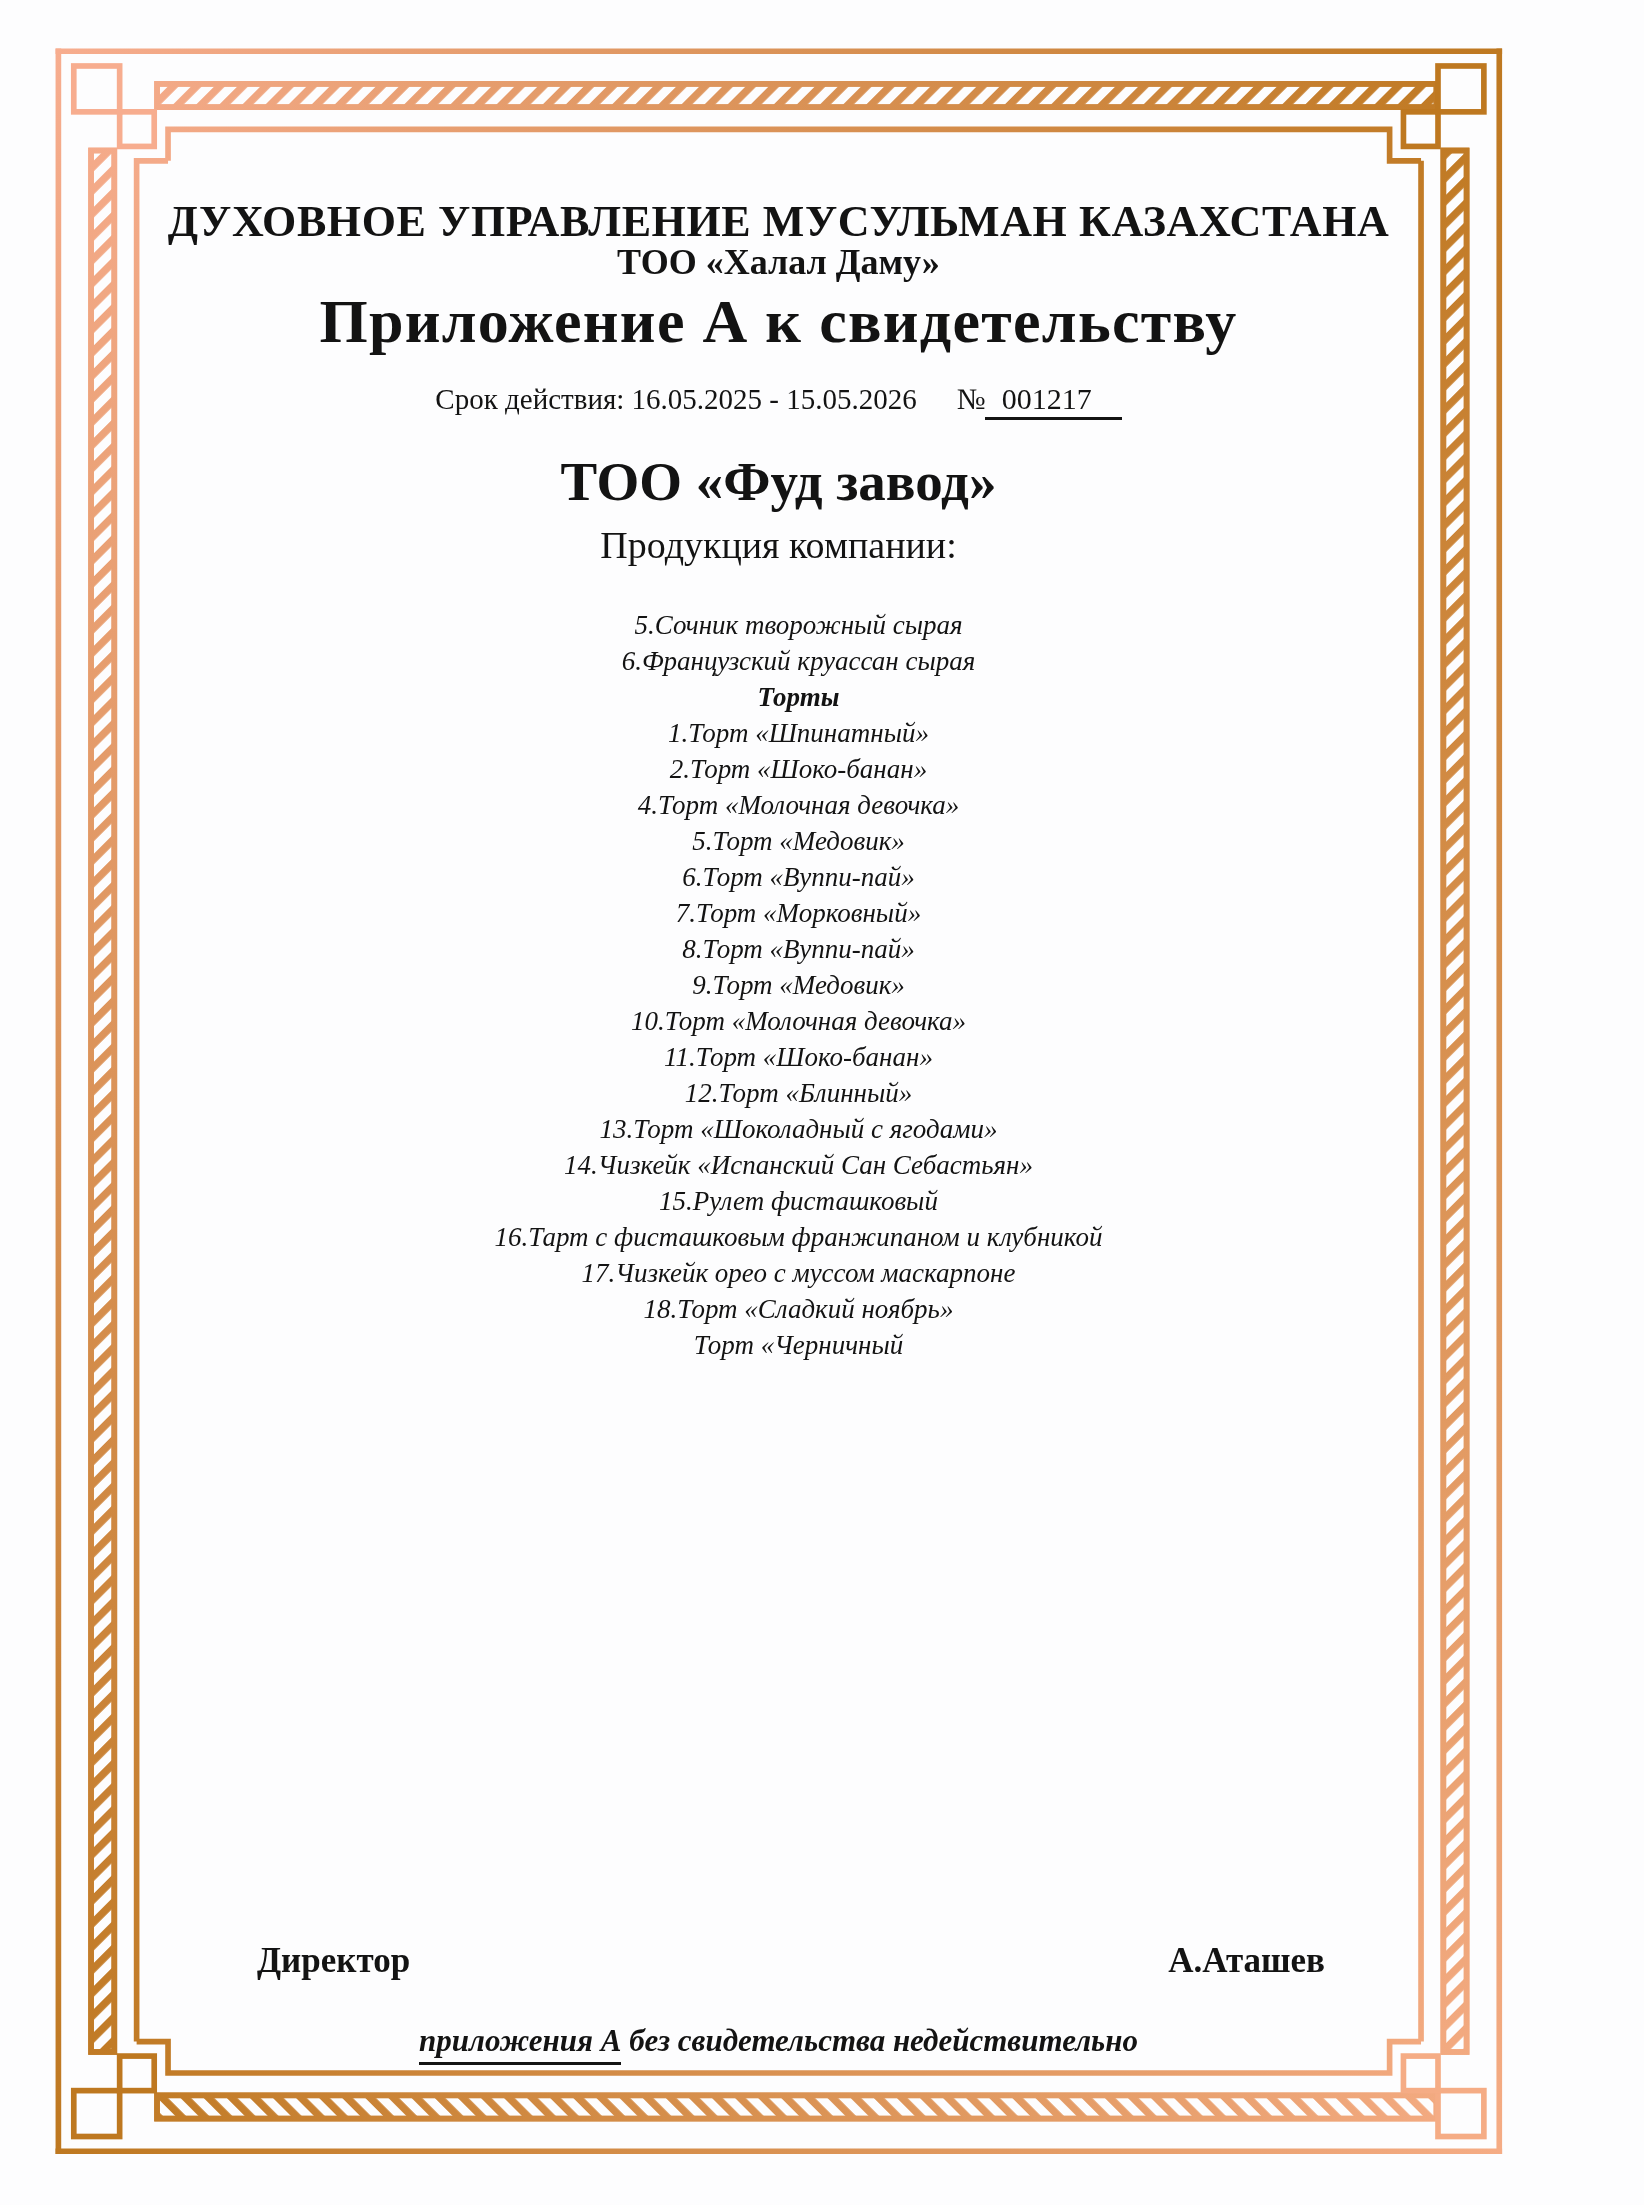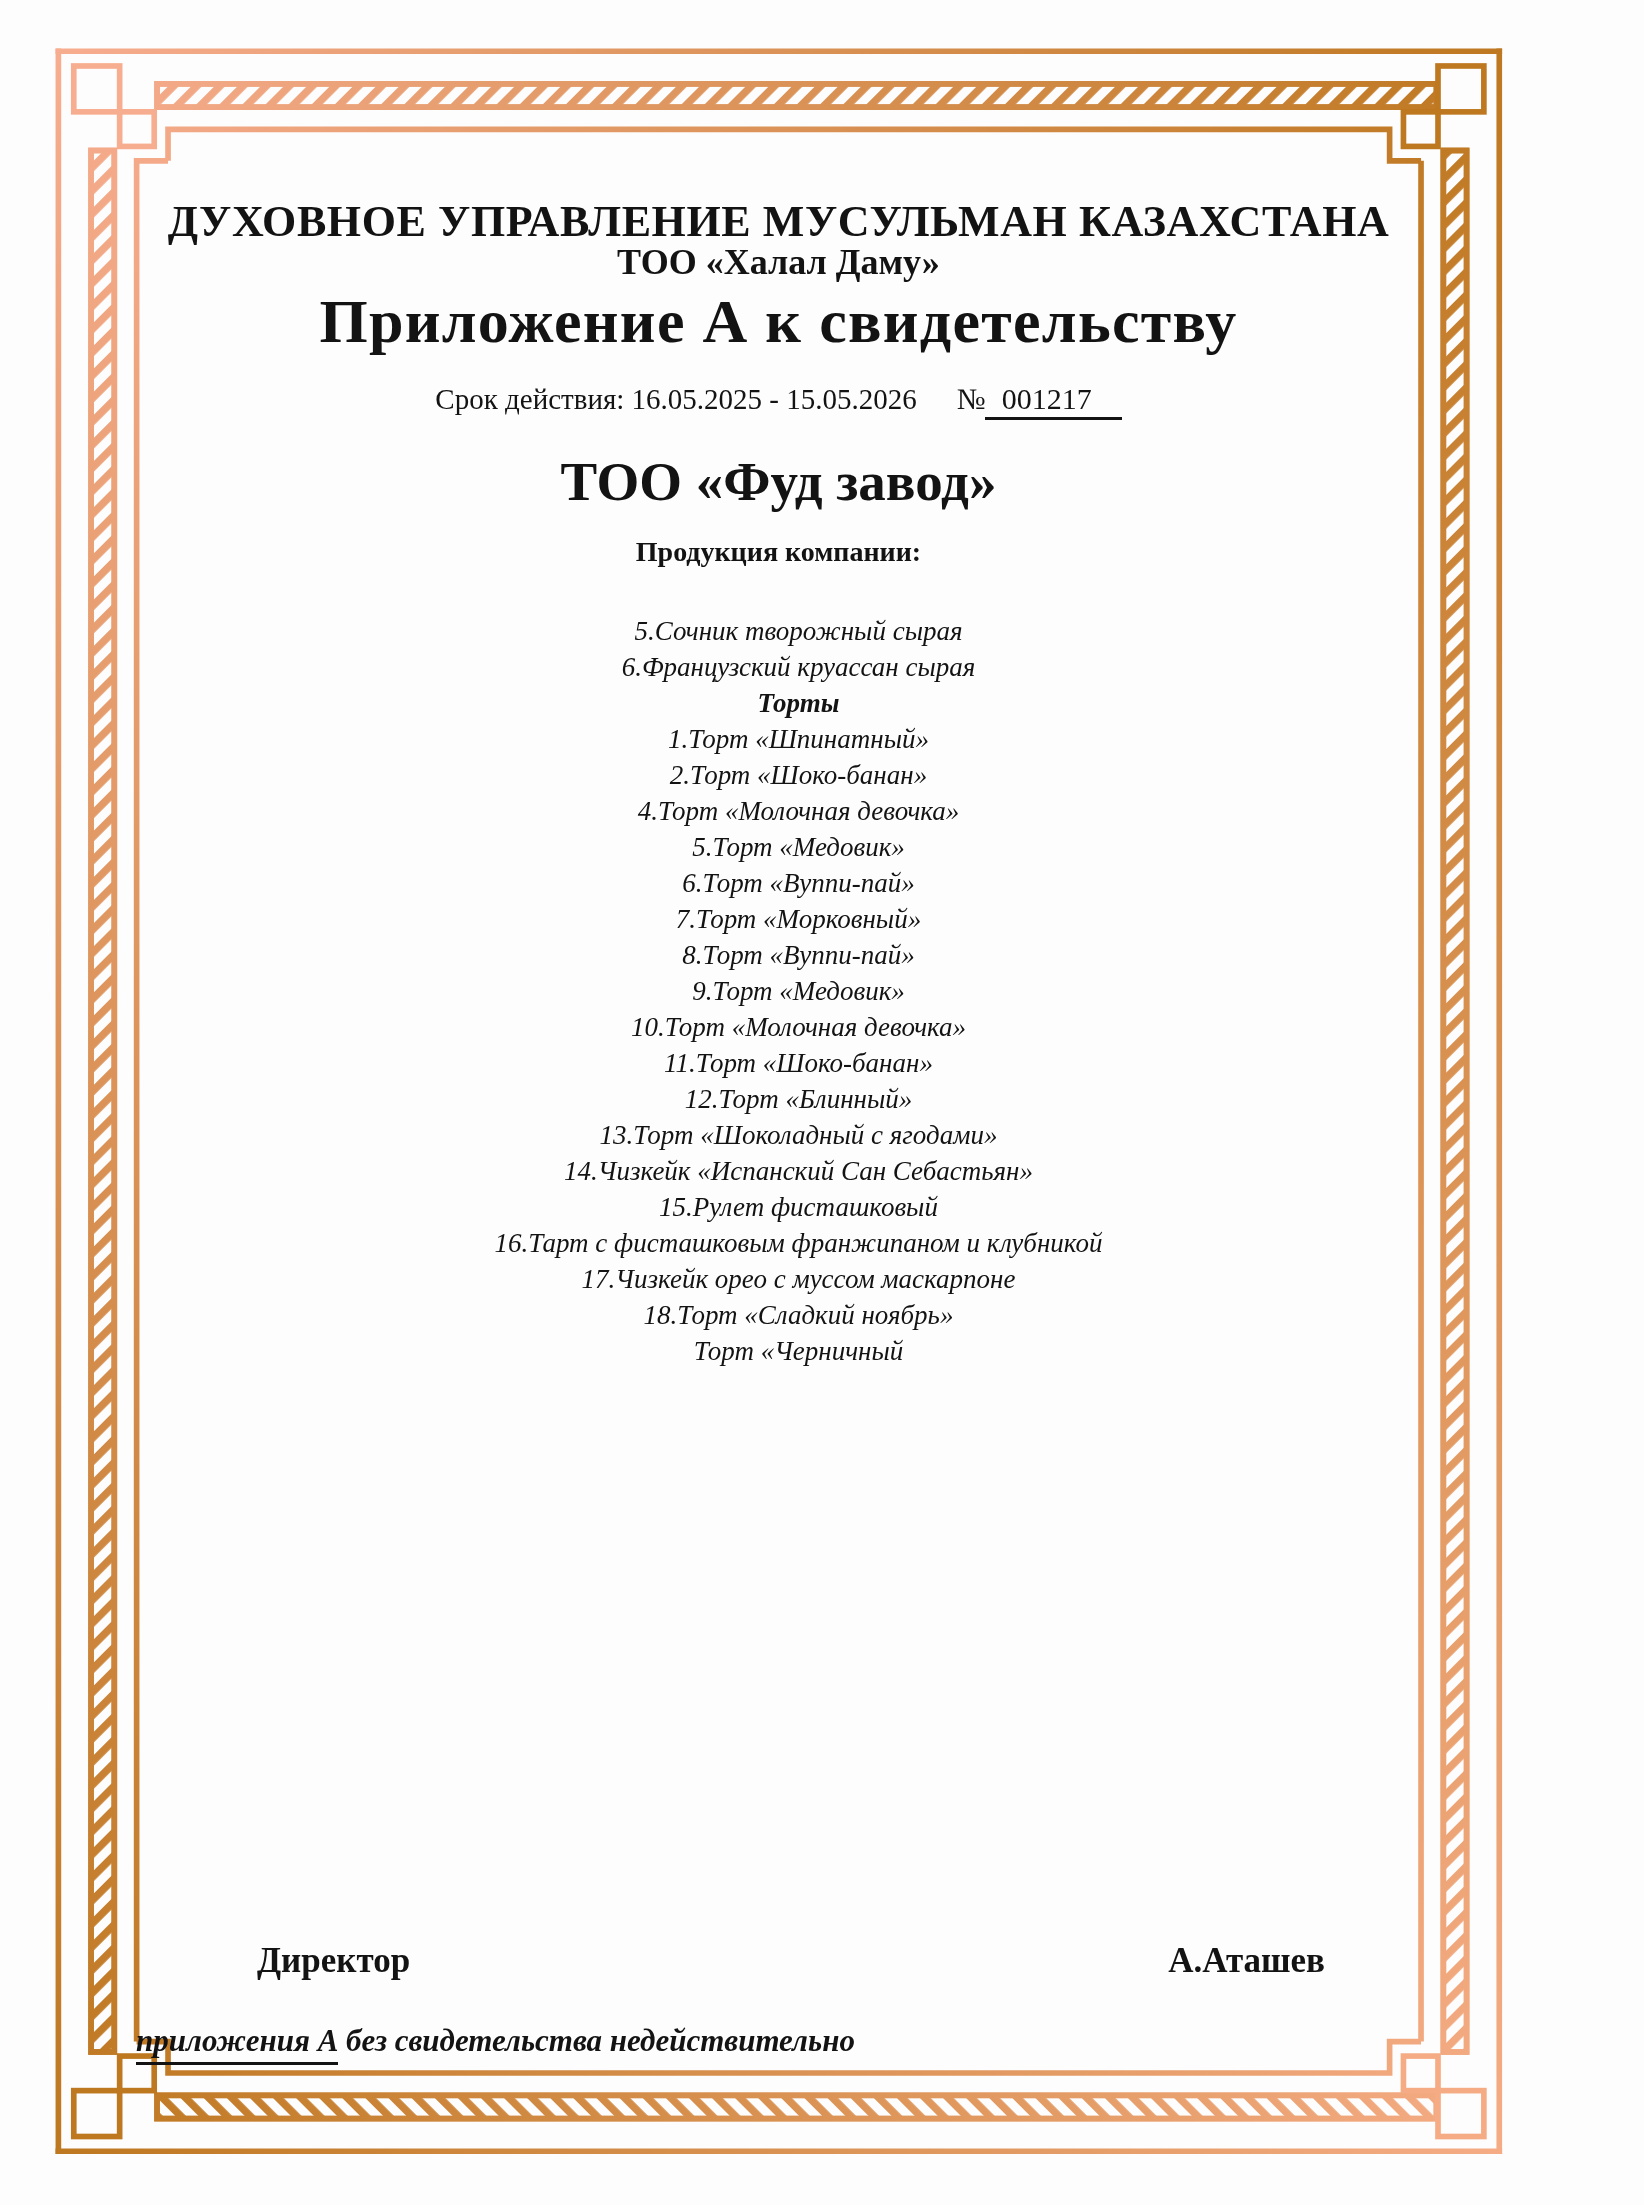"Продукция компании:" .prodhead { font-size: 28px -> 38px; font-weight: bold -> normal; margin-top: 20px -> 14px }
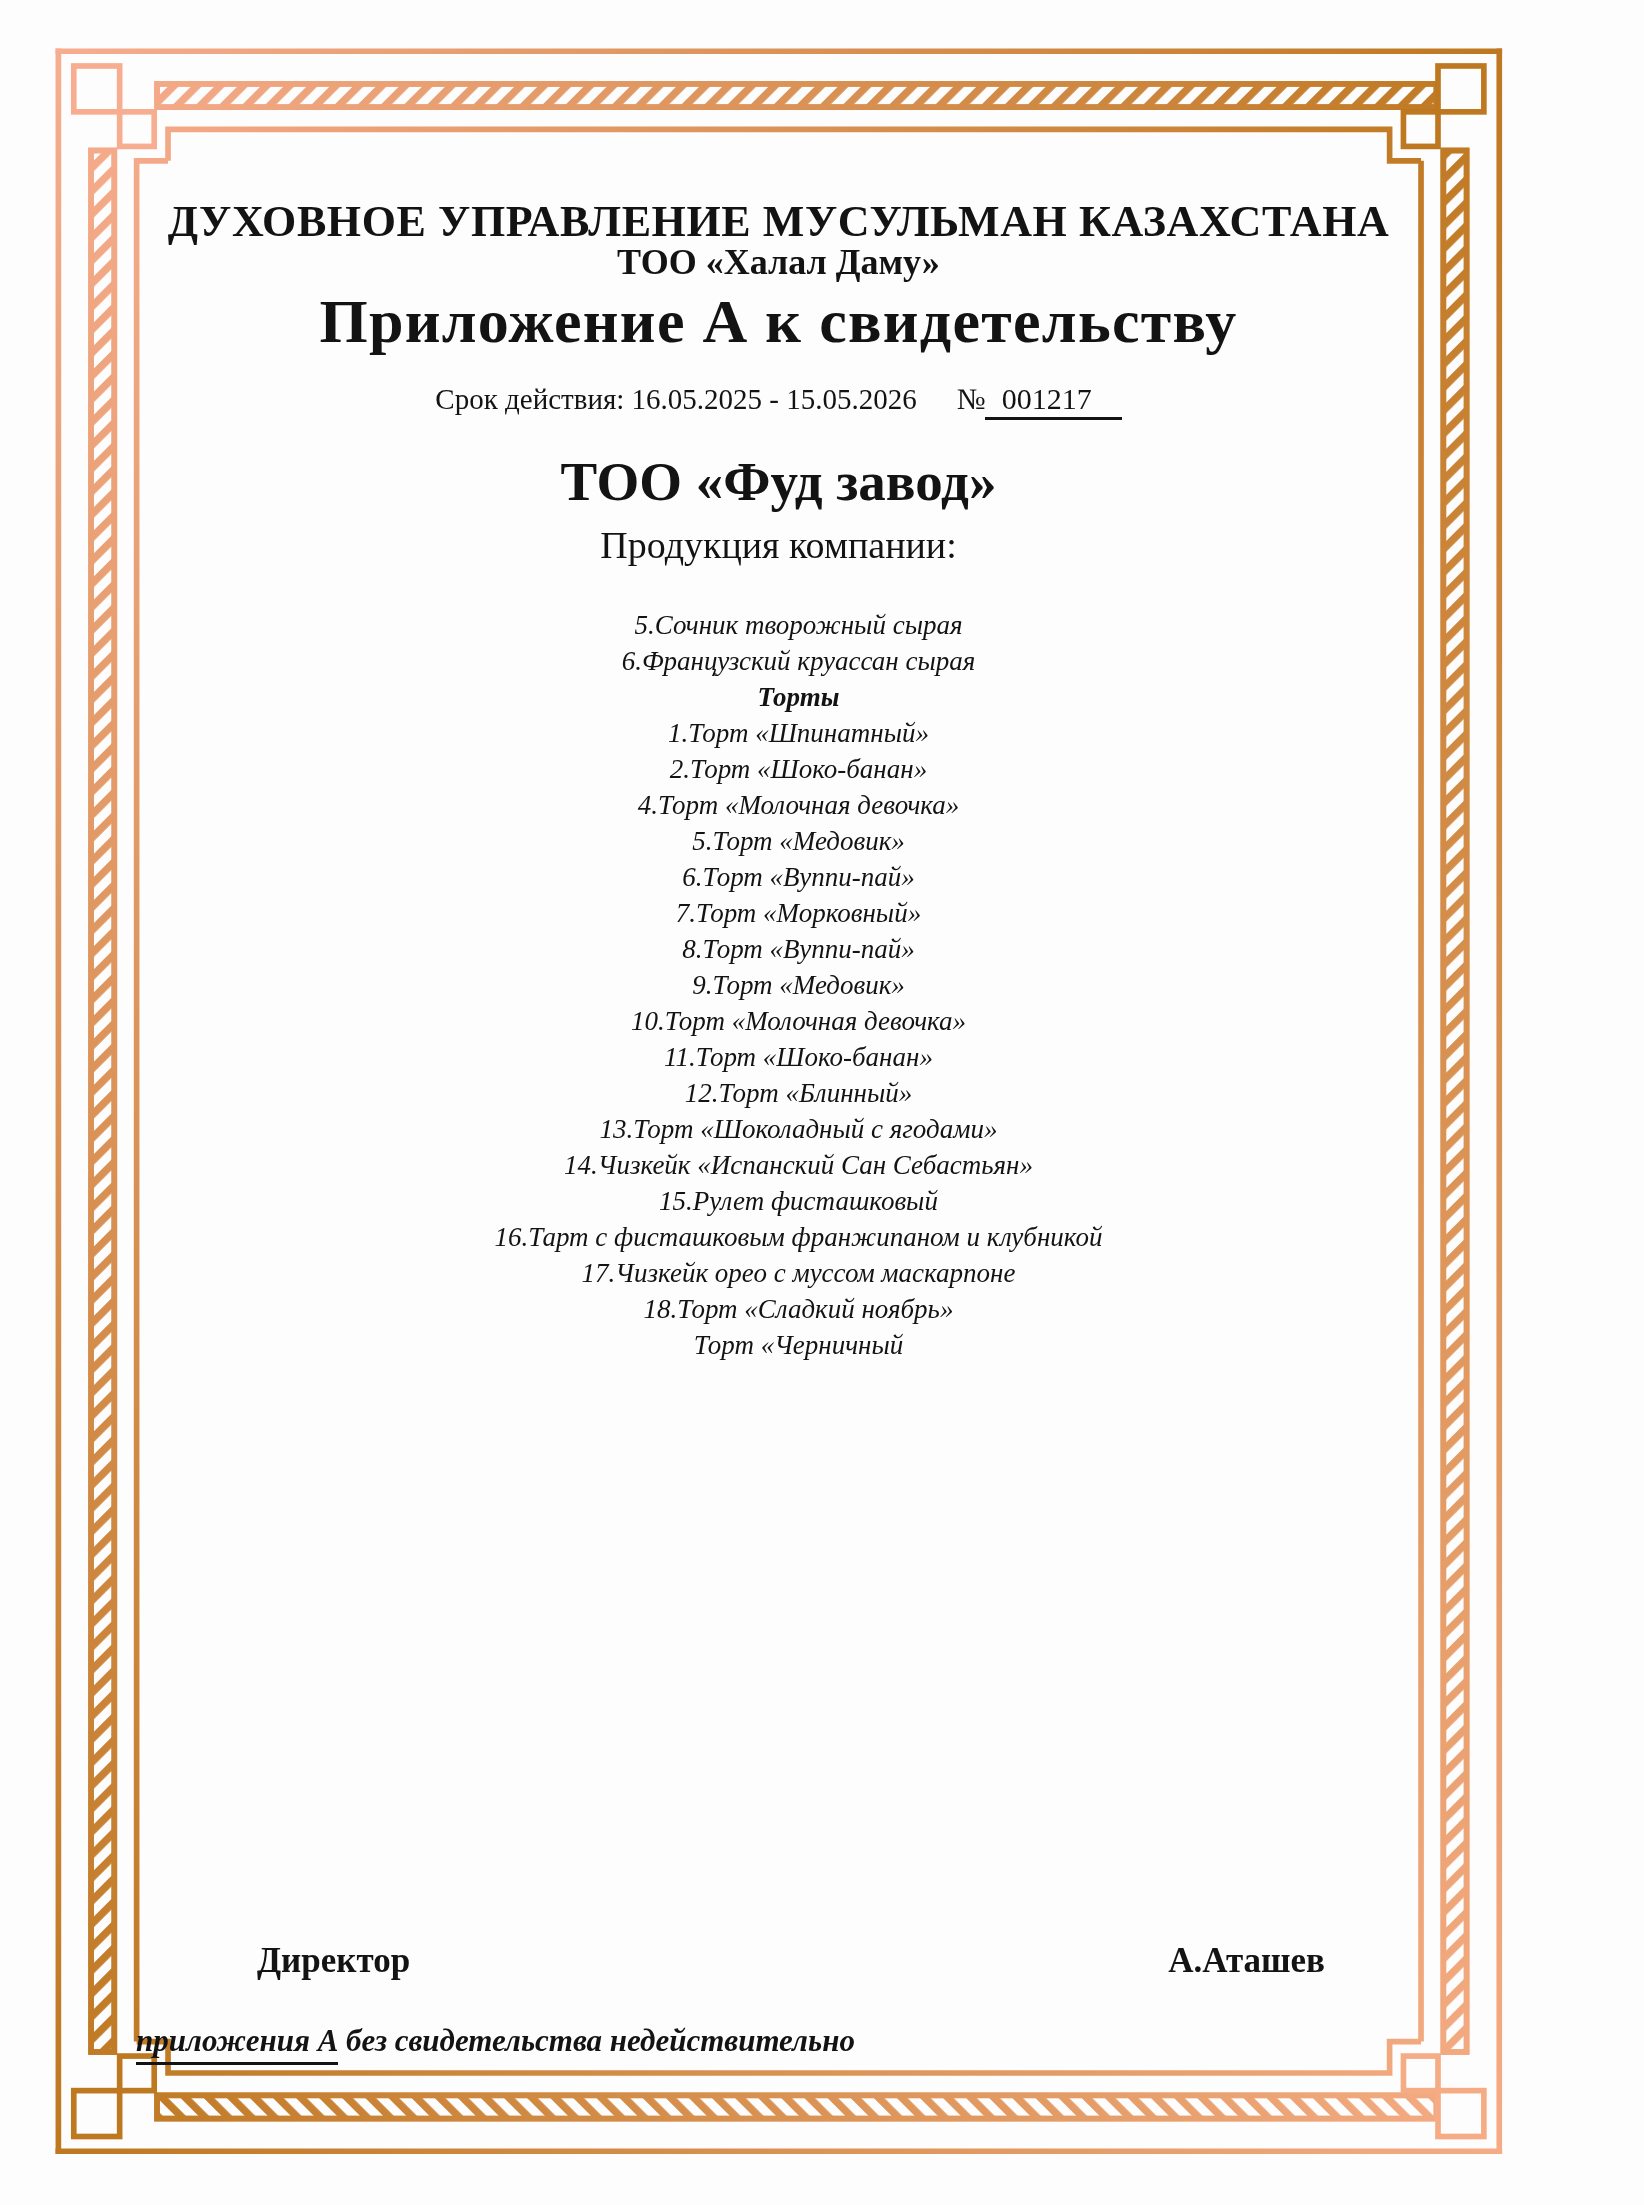"приложения А без свидетельства" .footer { text-align: left -> center }
